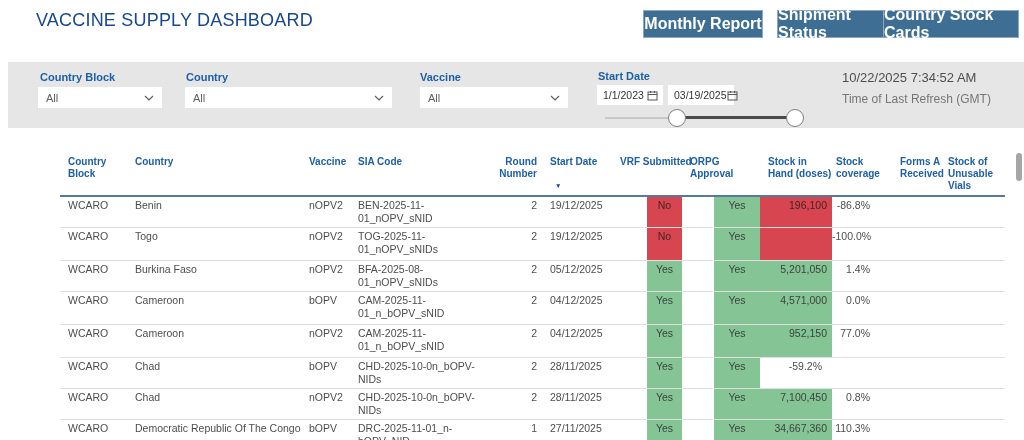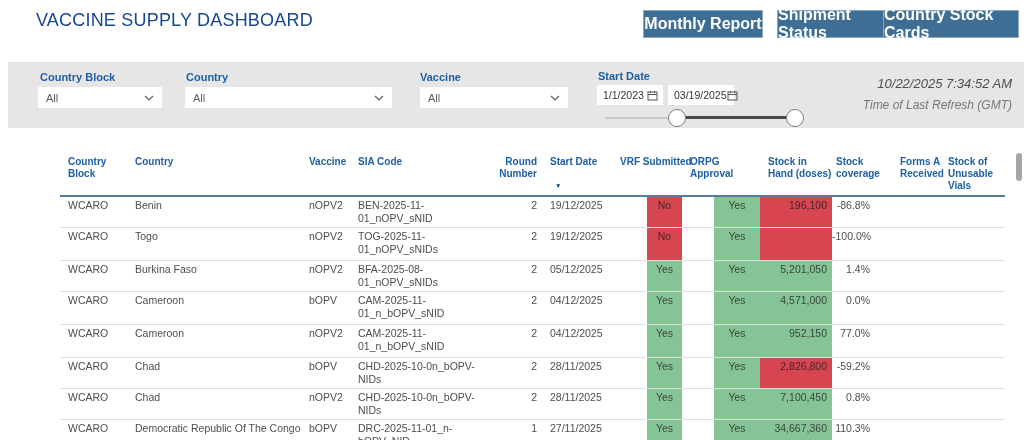"10/22/2025 7:34:52 AM" .refresh { font-style: italic -> none; text-align: right -> left; top: 76px -> 70px }
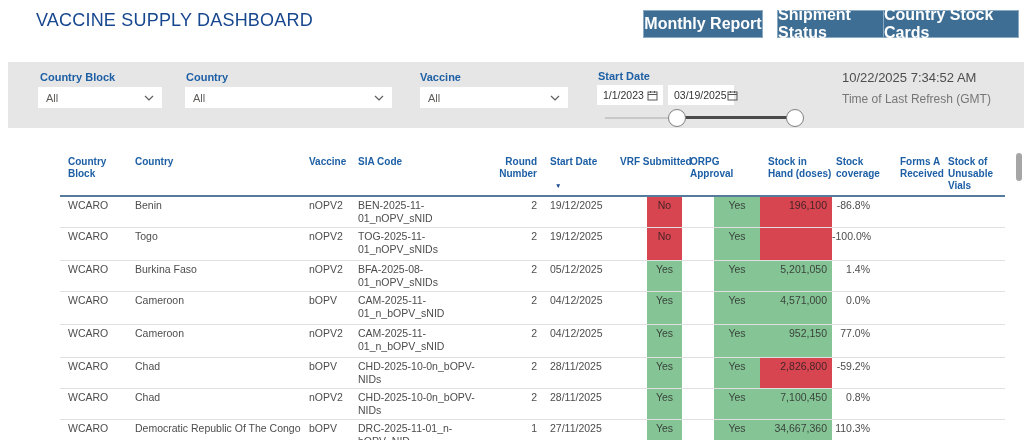"2,826,800" div.cell { html: <div>2,826,800</div> -> none }
